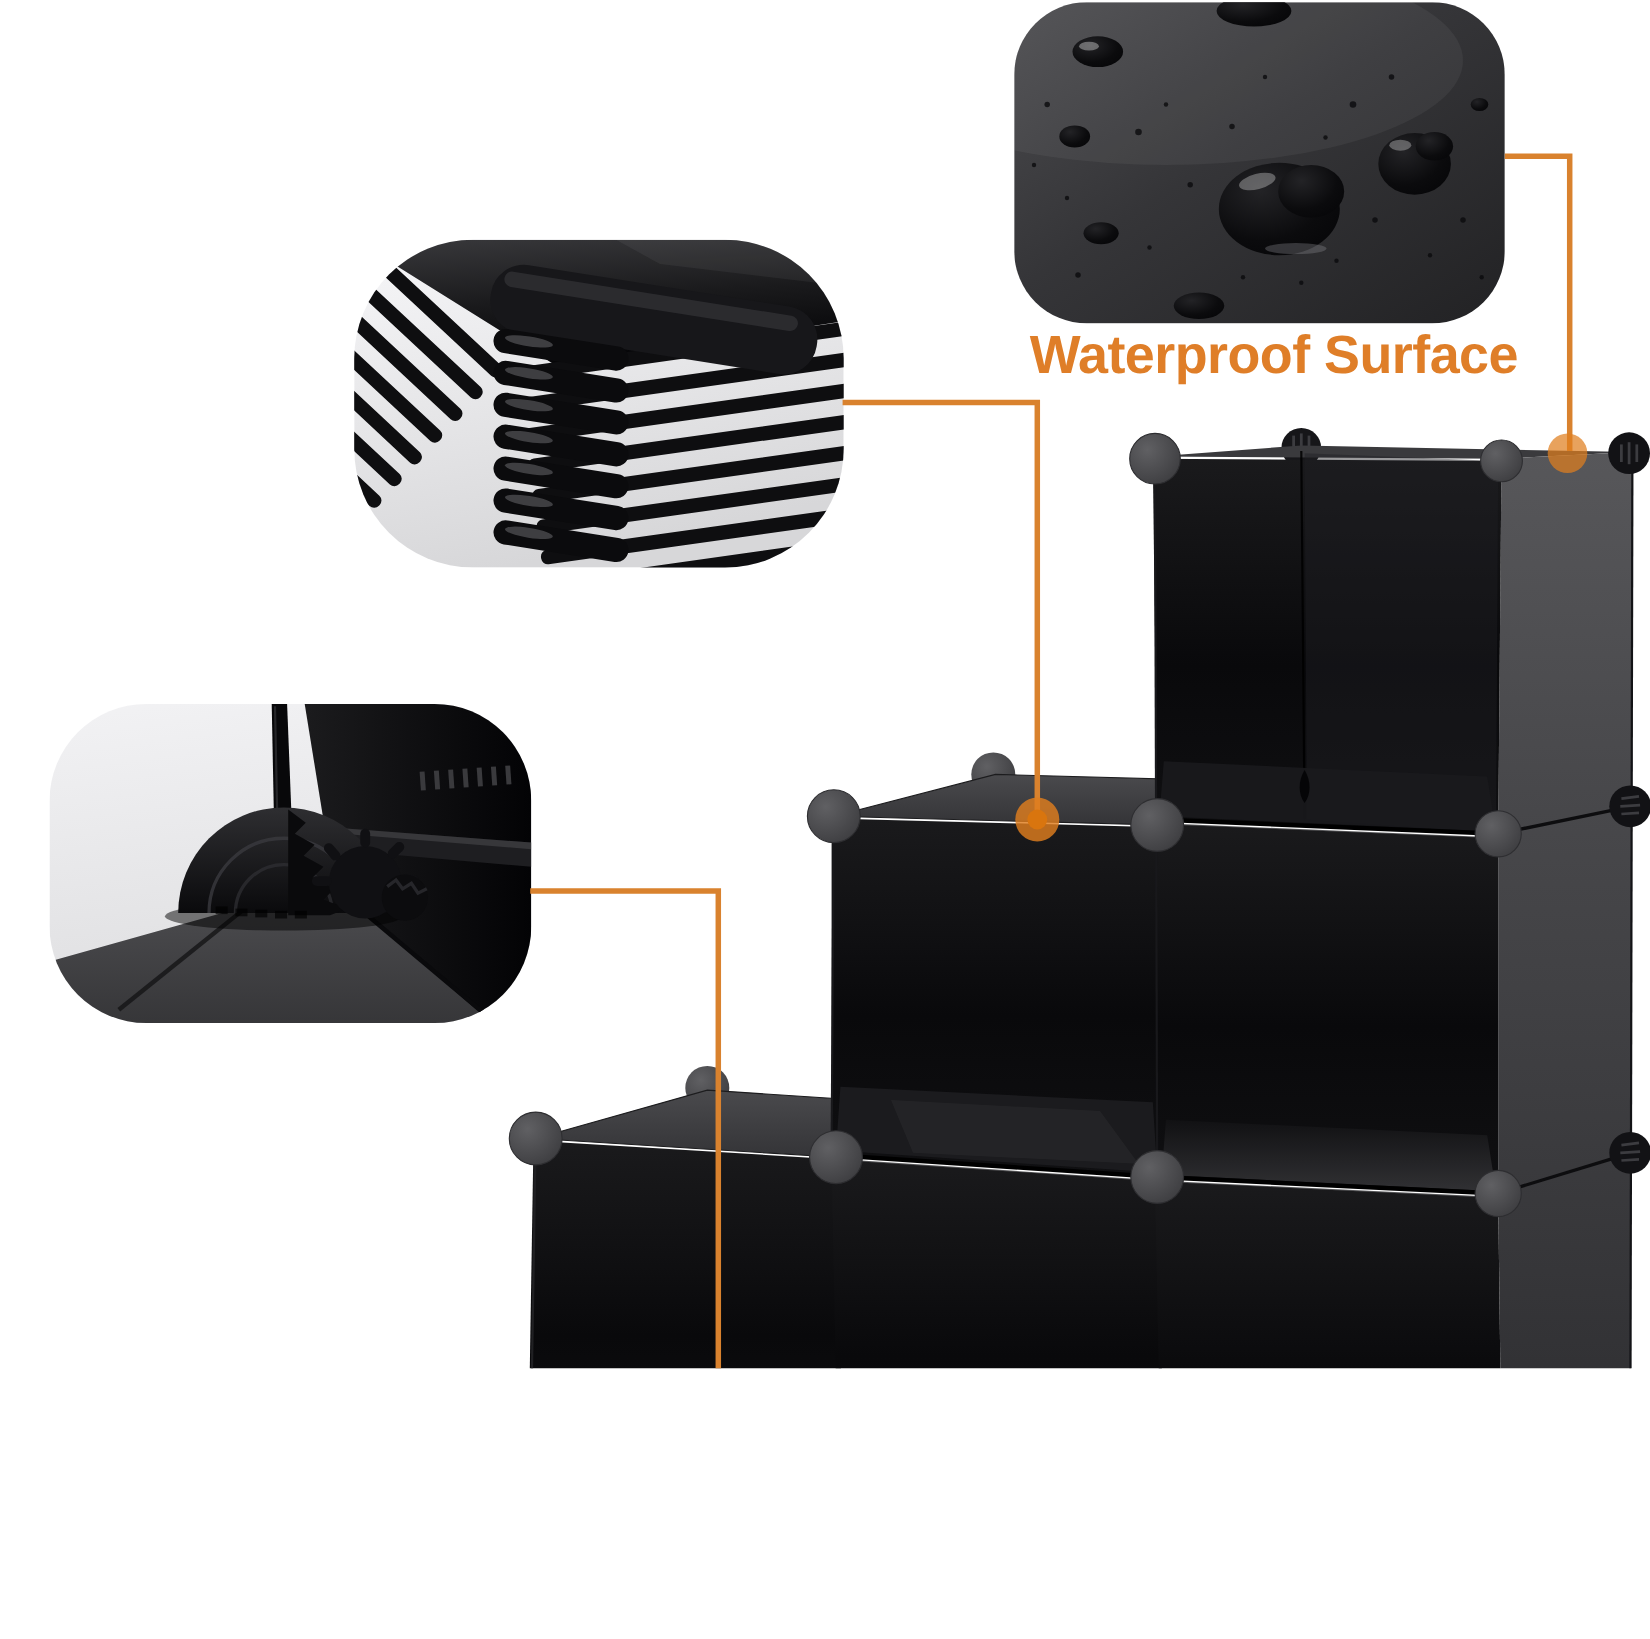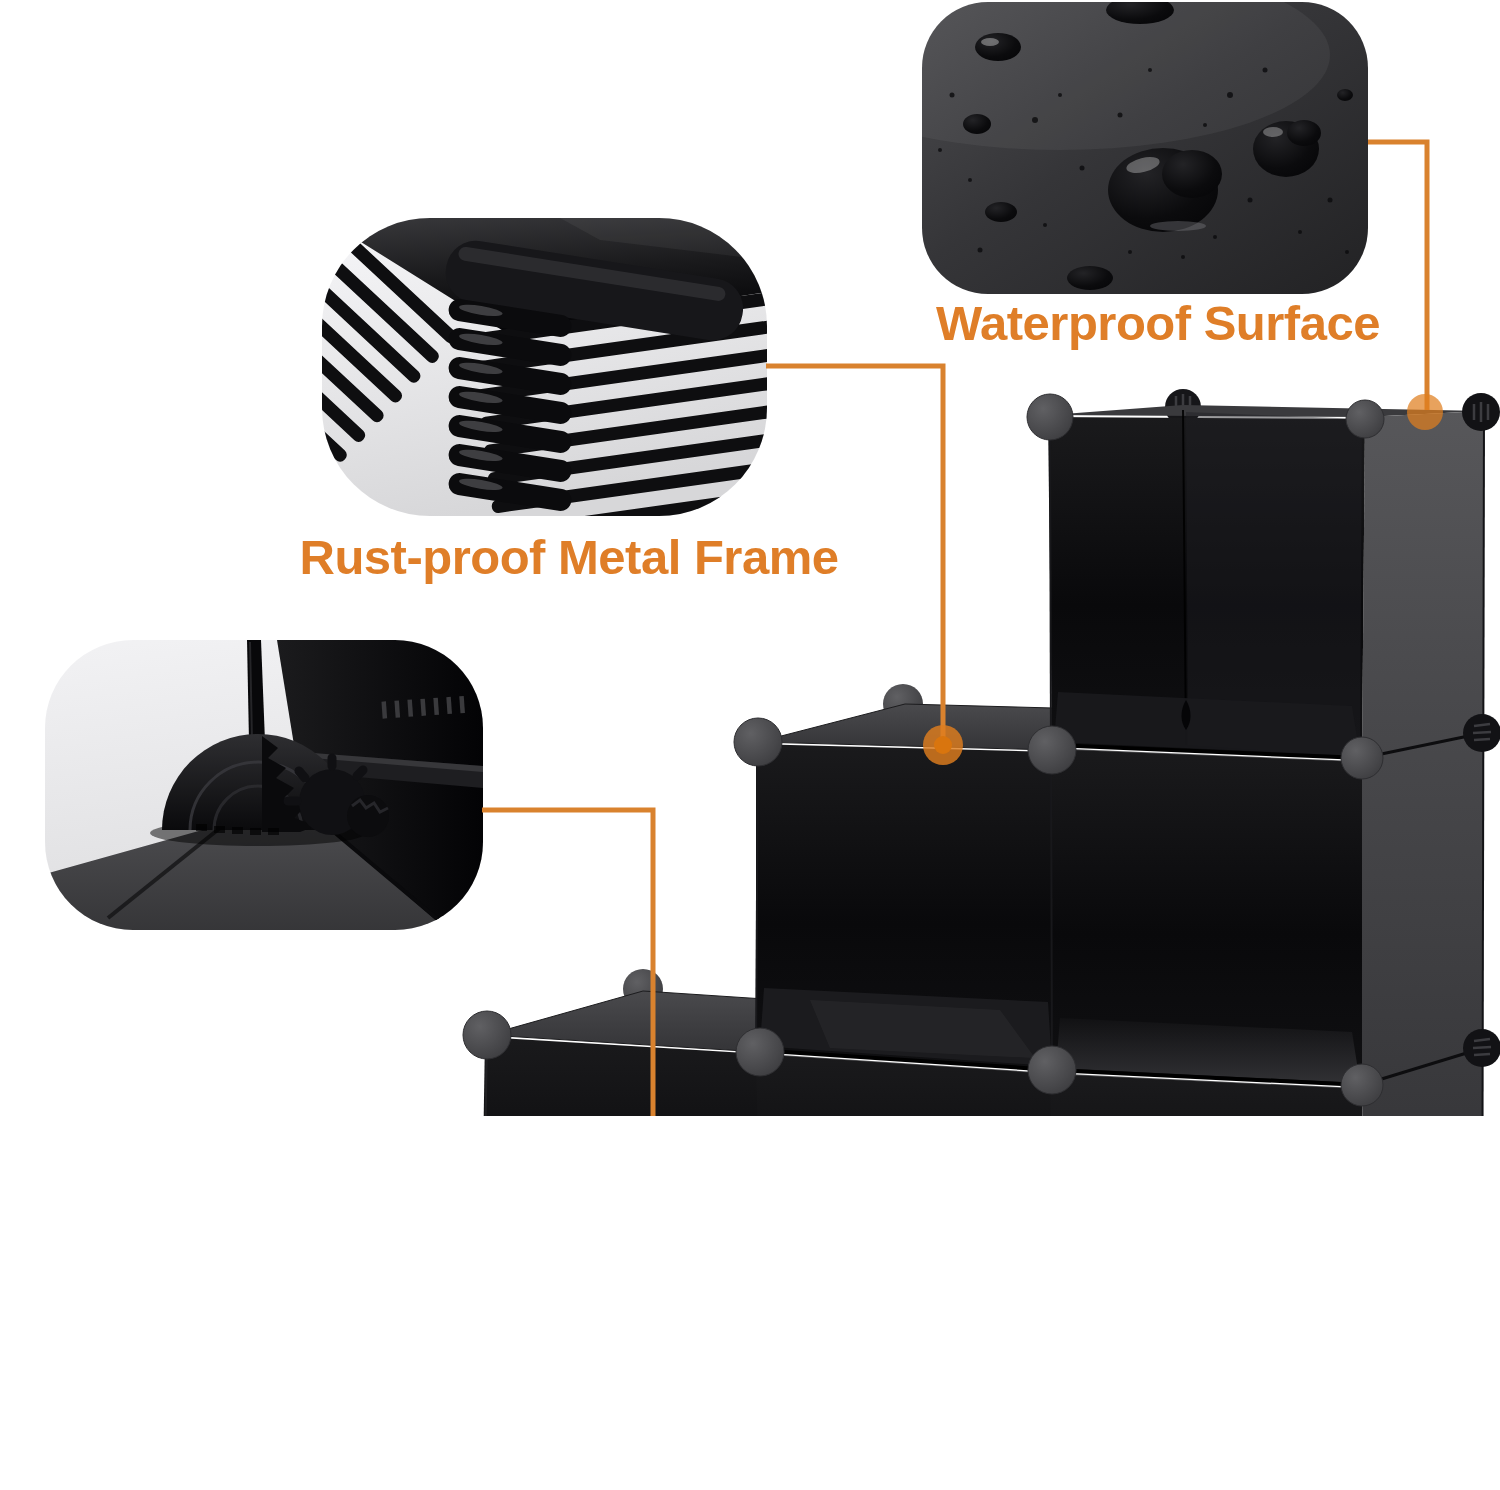"Waterproof Surface" .canvas { height: 1116px -> 1244px }
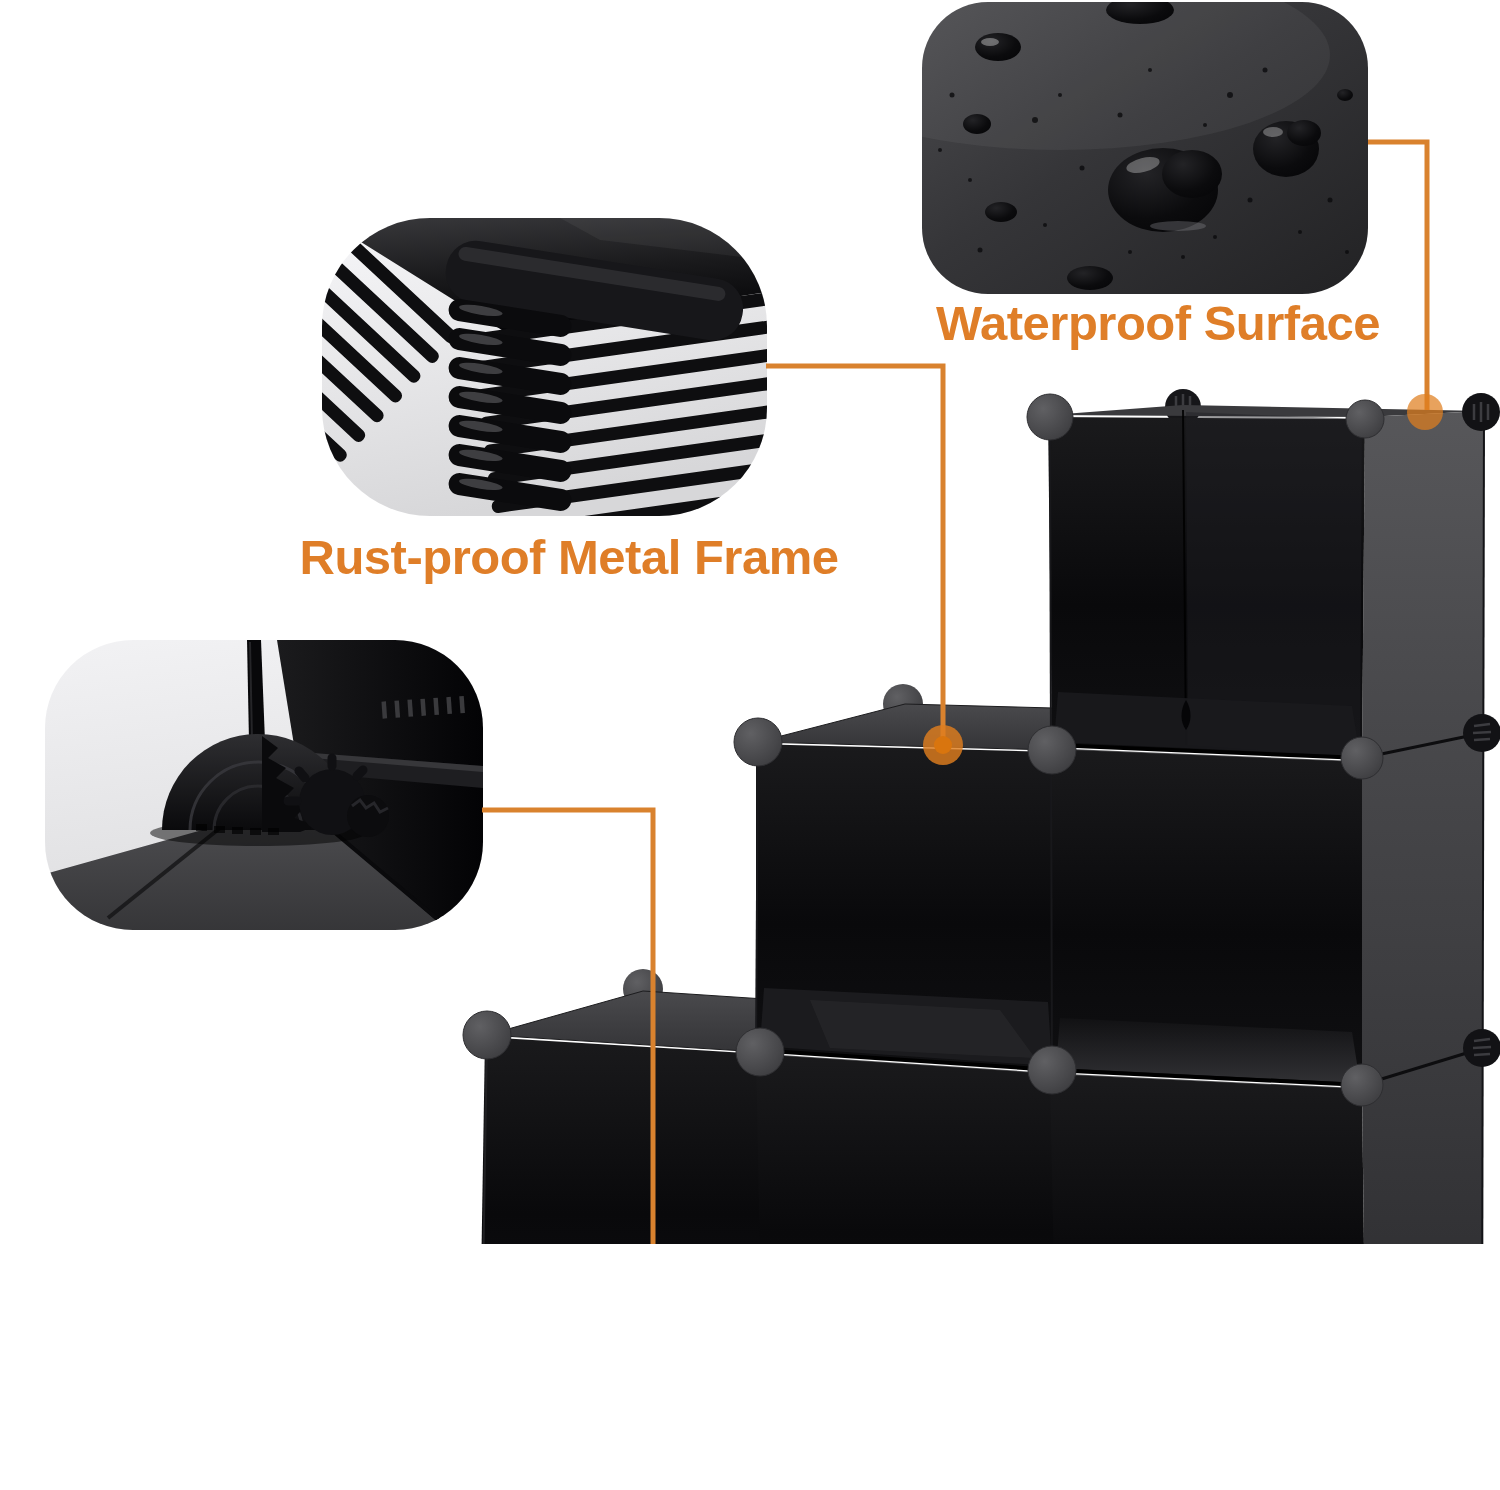"Rust-proof Metal Frame" div.callout-label { html: <div>Rust-proof Metal Frame</div> -> none }
